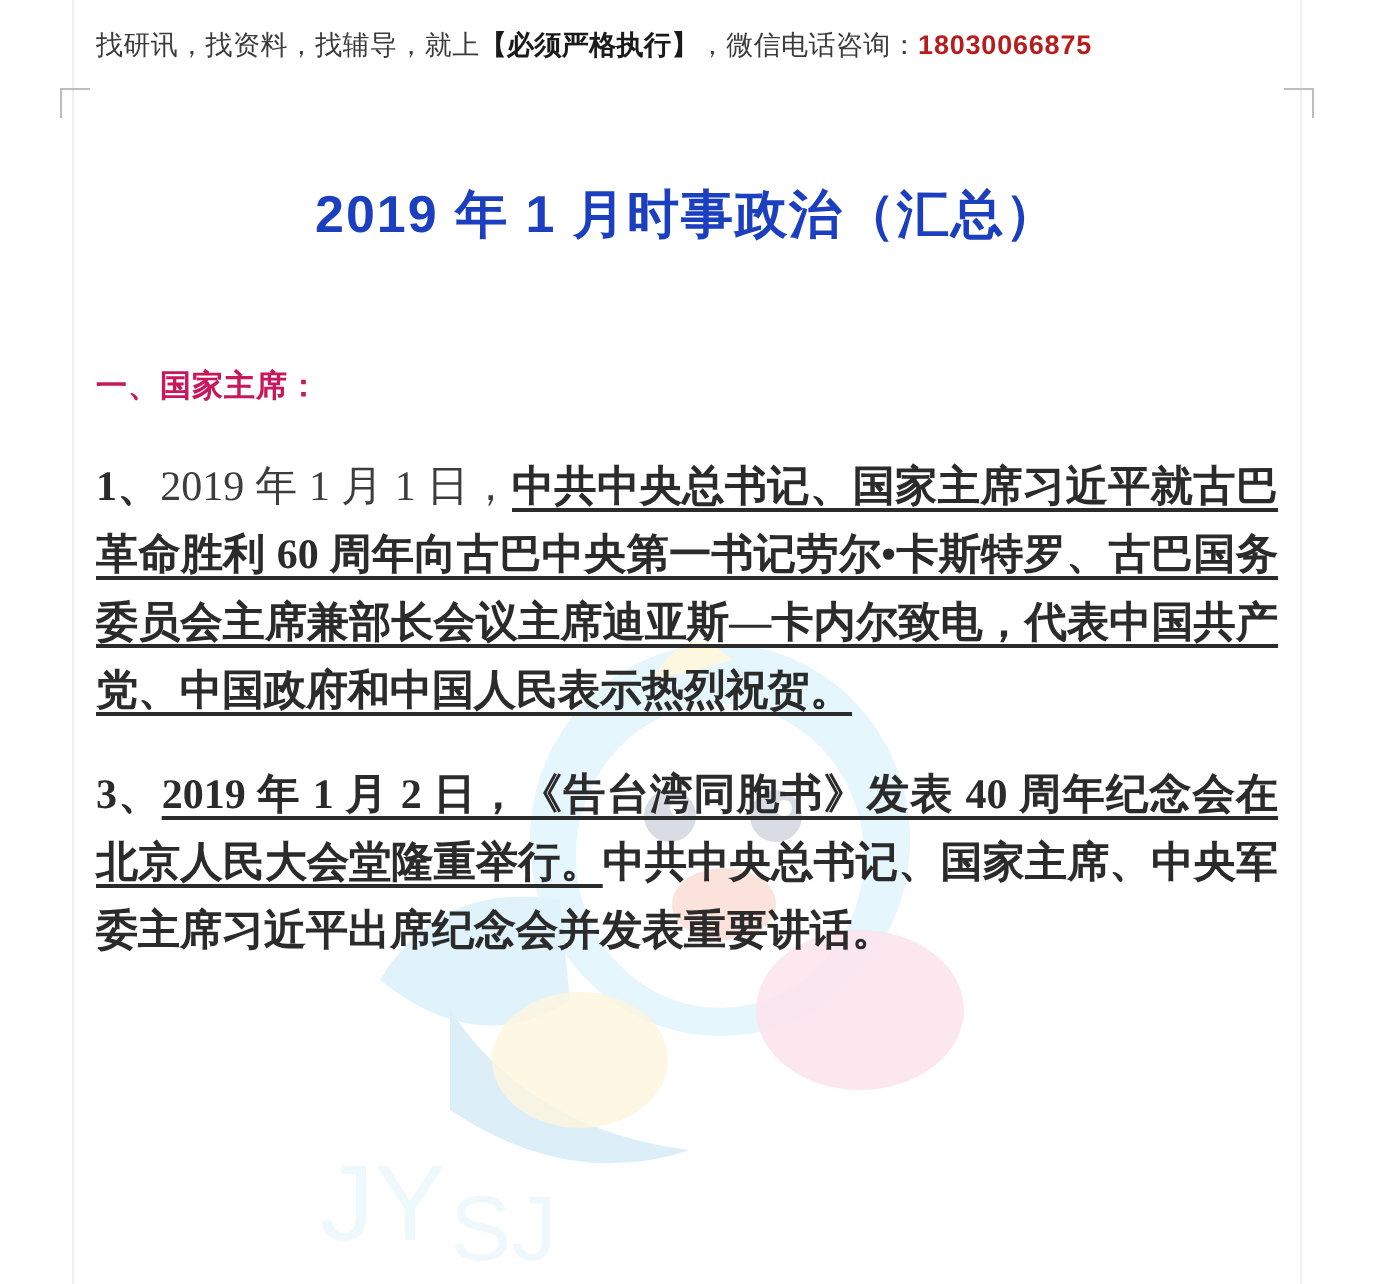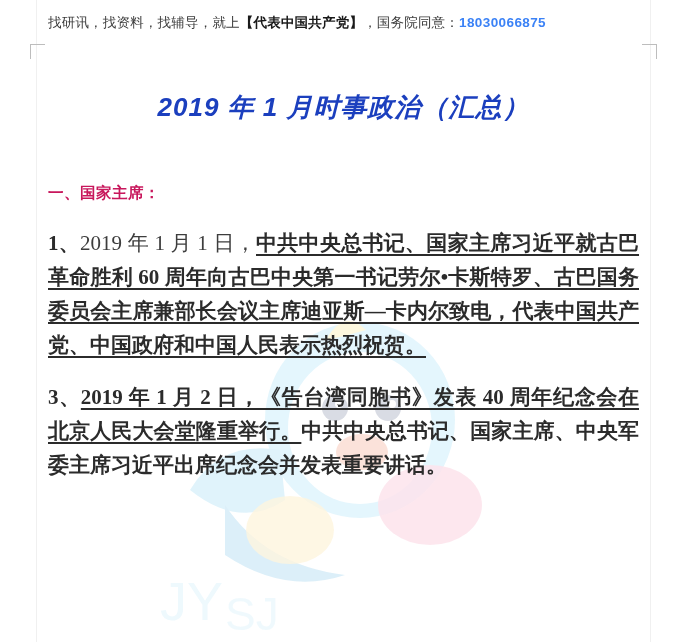"【代表中国共产党】" span.site { text: 代表中国共产党 -> 必须严格执行 }
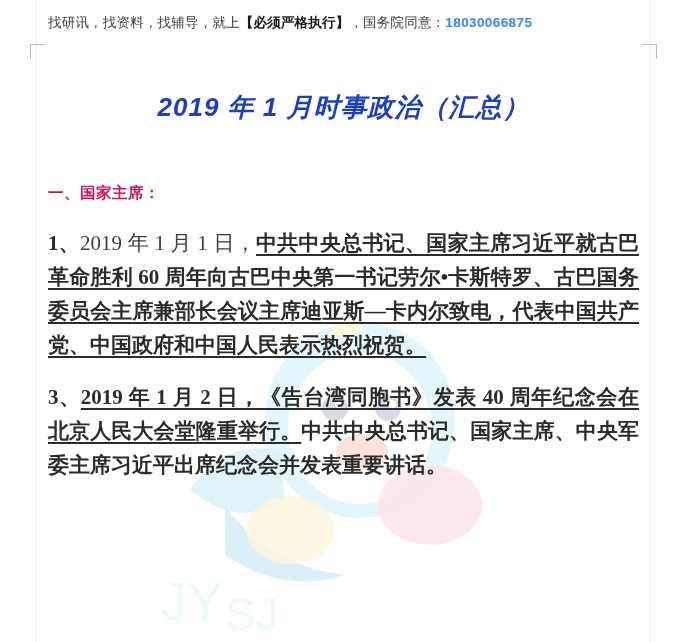"，国务院同意：" span { text: 国务院同意 -> 微信电话咨询 }
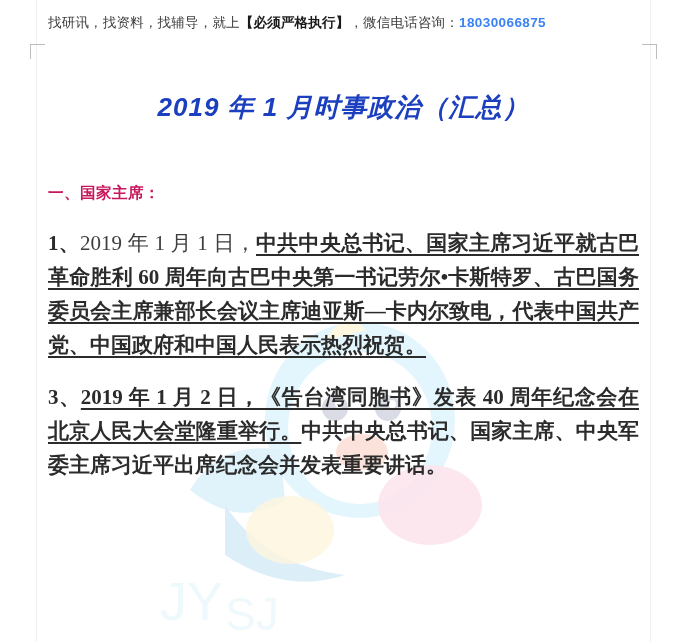"18030066875" .topbar .phone { color: #3b82f6 -> #b91c1c }
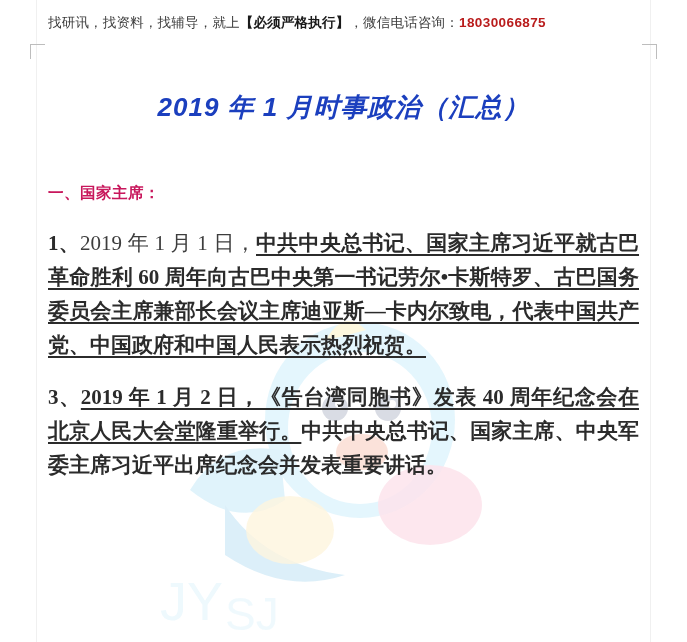"2019 年 1 月时事政治（汇总）" h1.doc-title { font-style: italic -> none }
